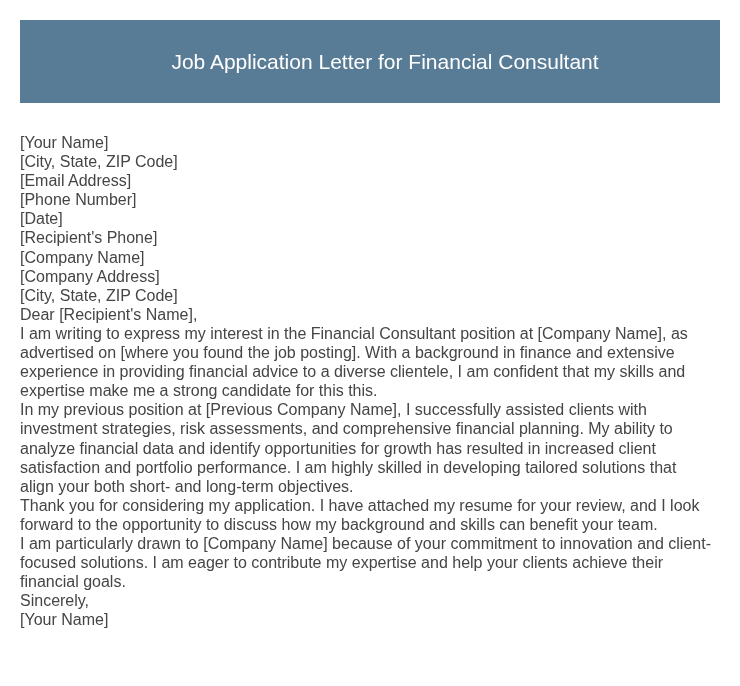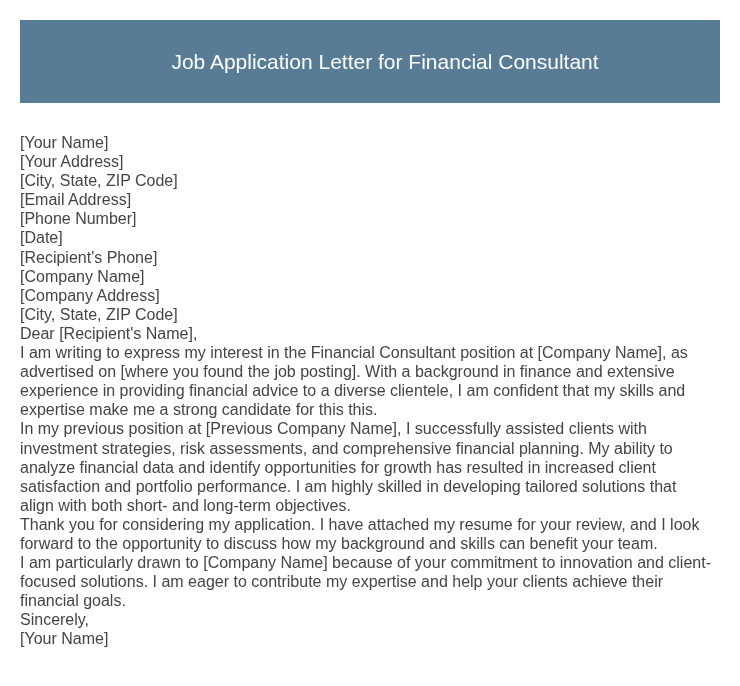"[Your Address]" span.line { html: <span>[Your Address]</span> -> none }
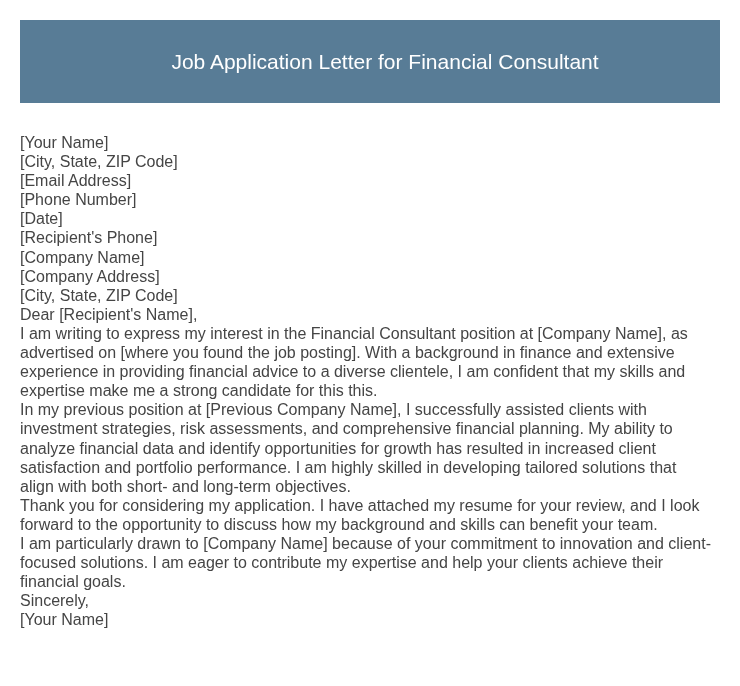"align with both short- and" span.pl { text: with -> your }
